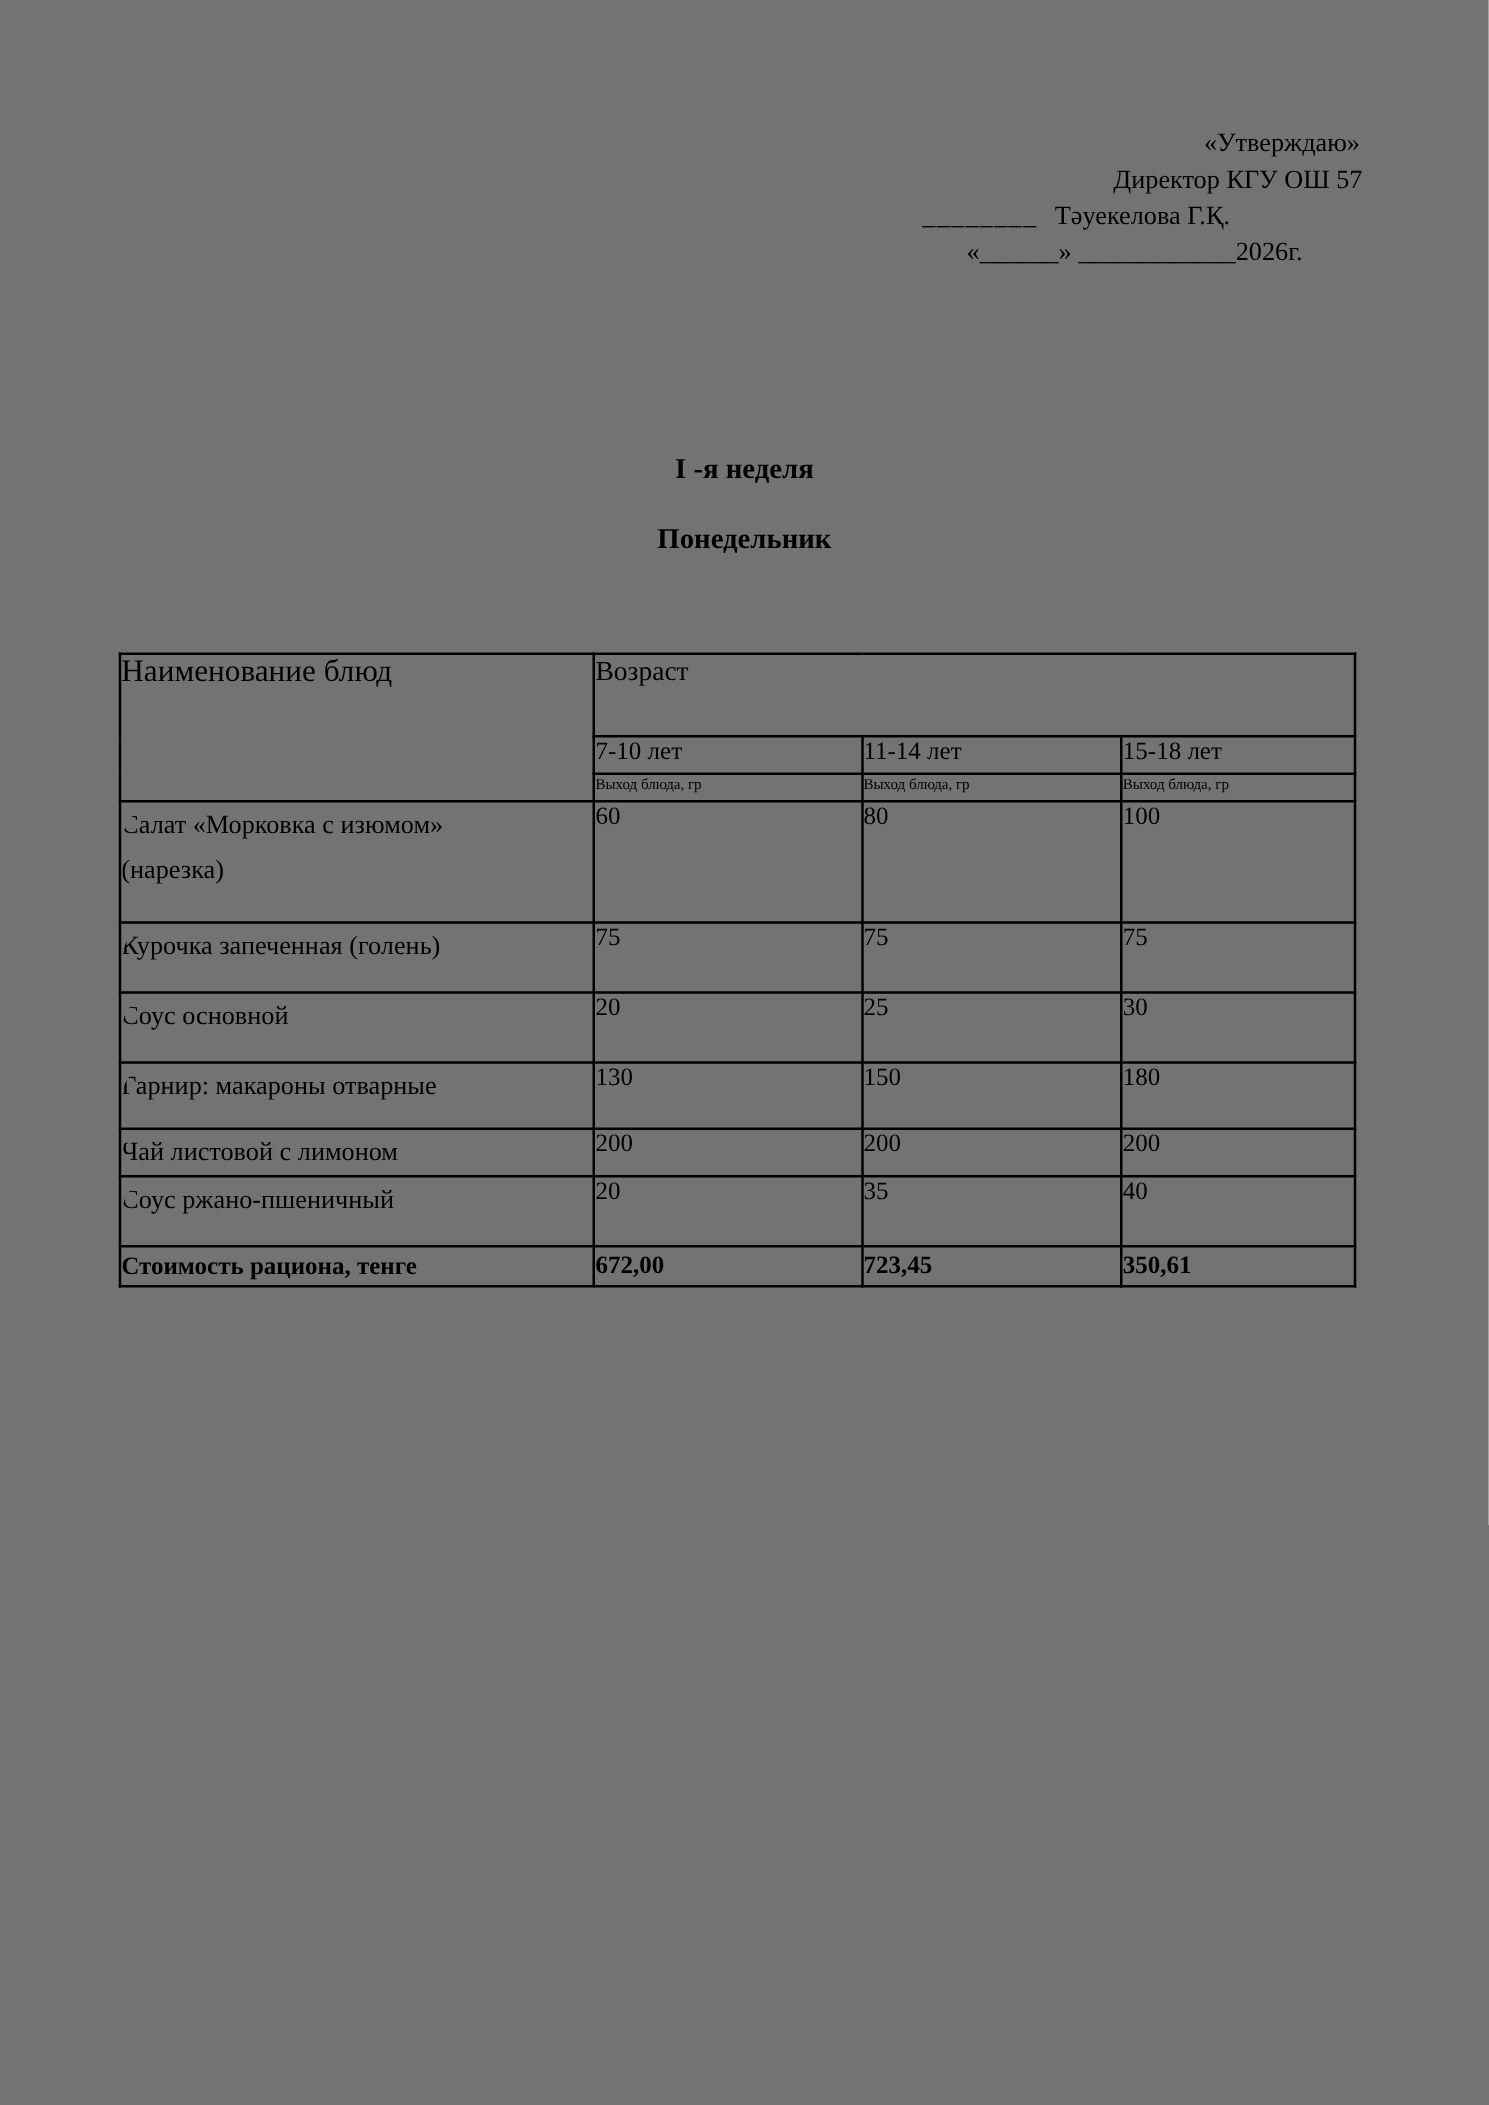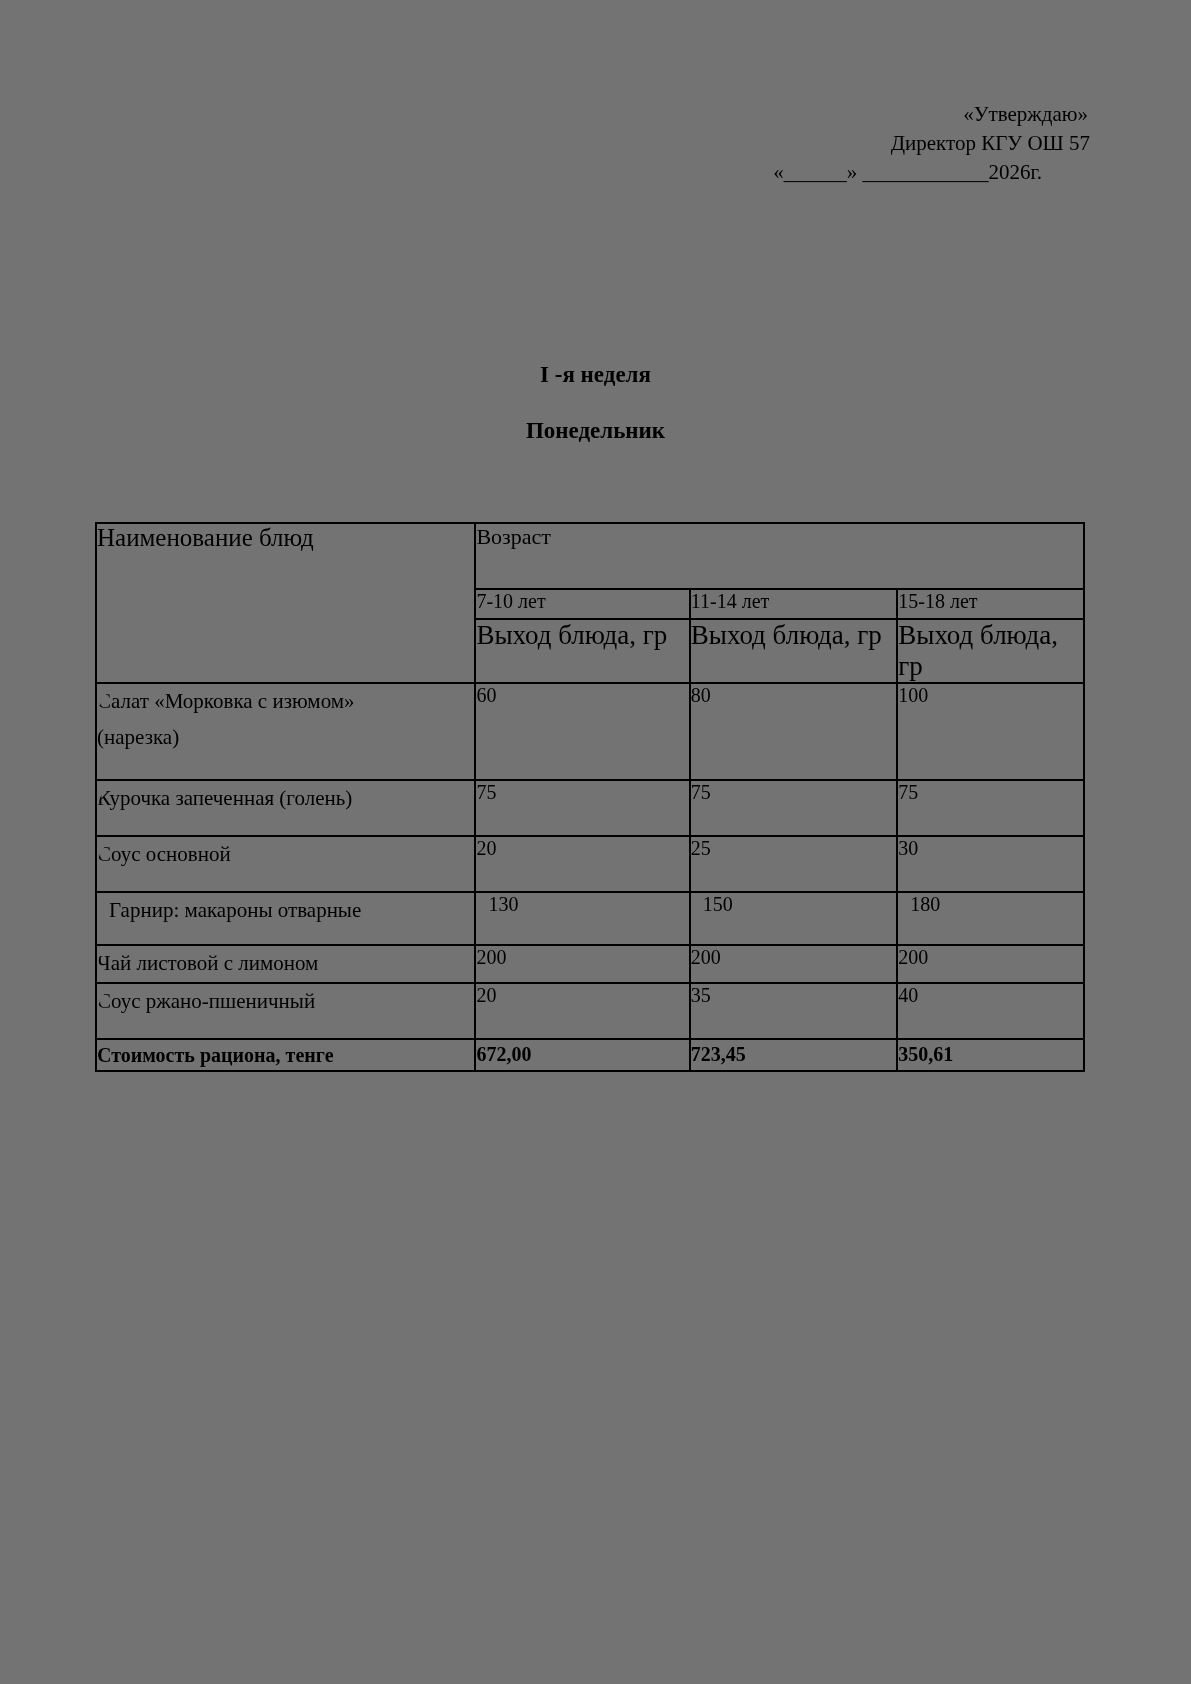"________ Тәуекелова Г.Қ." div.a-line { html: none -> <div> <span>________</span><span>Тәуекелова Г.Қ.</span> </div> }
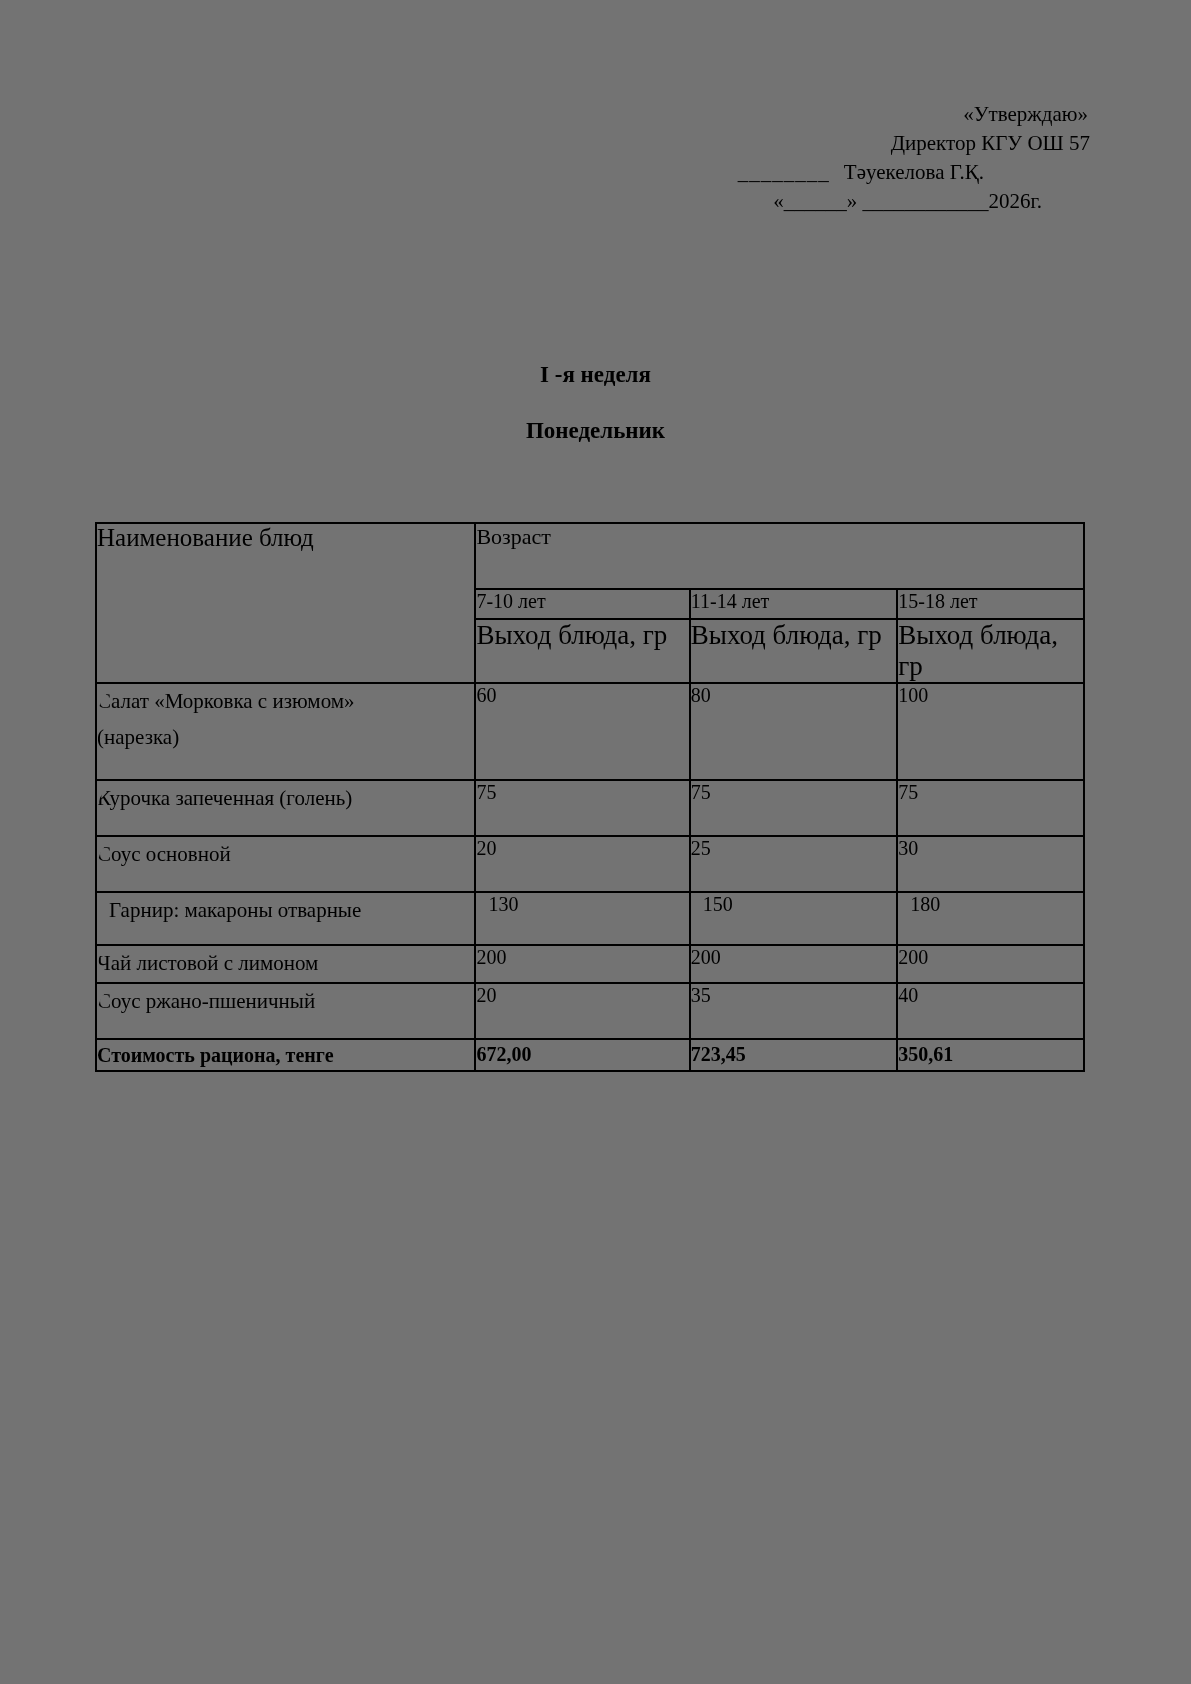"Выход блюда, гр" th.output-header { font-size: 27px -> 12px }
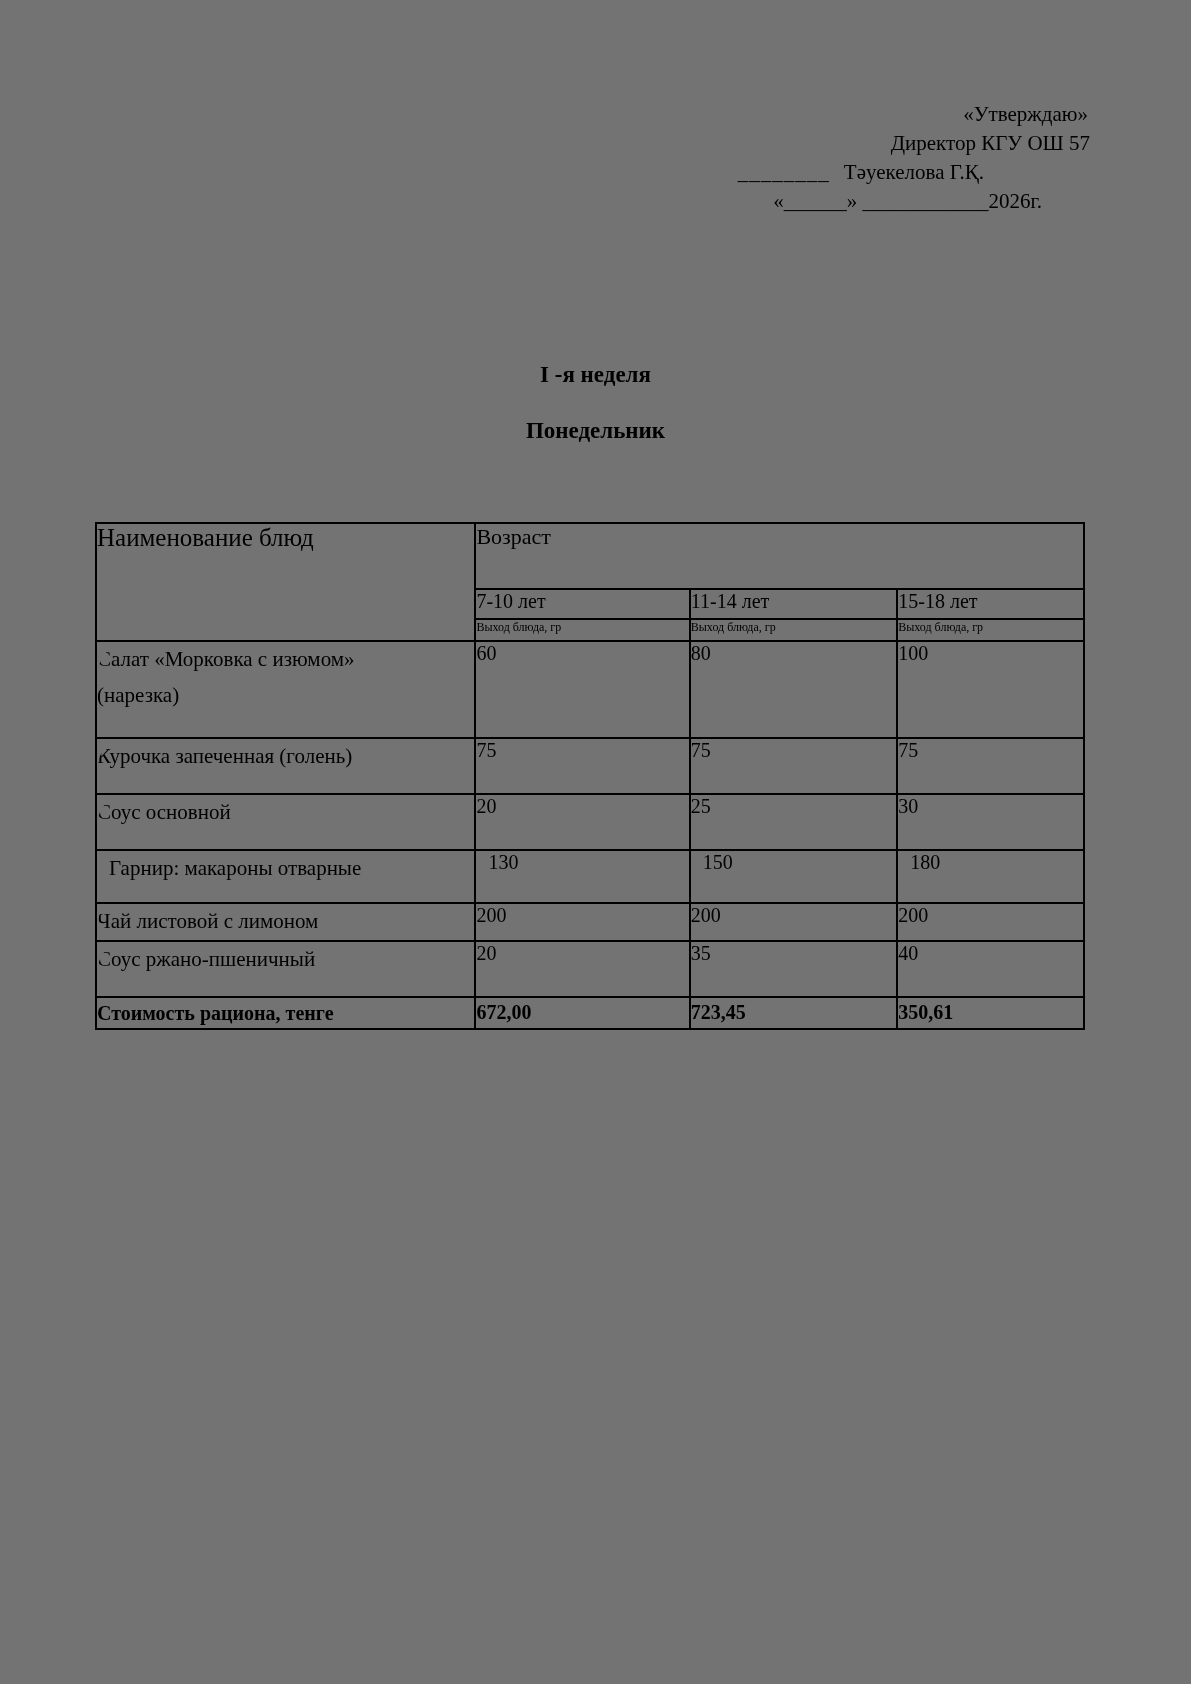"Гарнир: макароны отварные" tr.r-side td { padding-left: 12px -> none }
